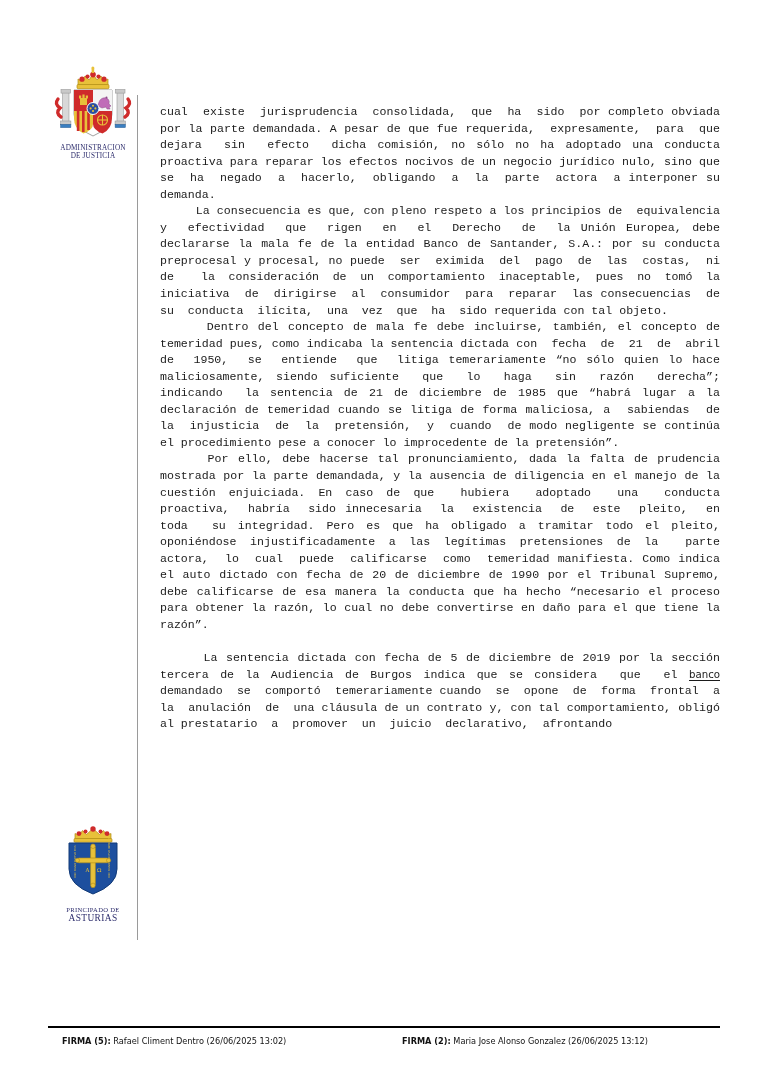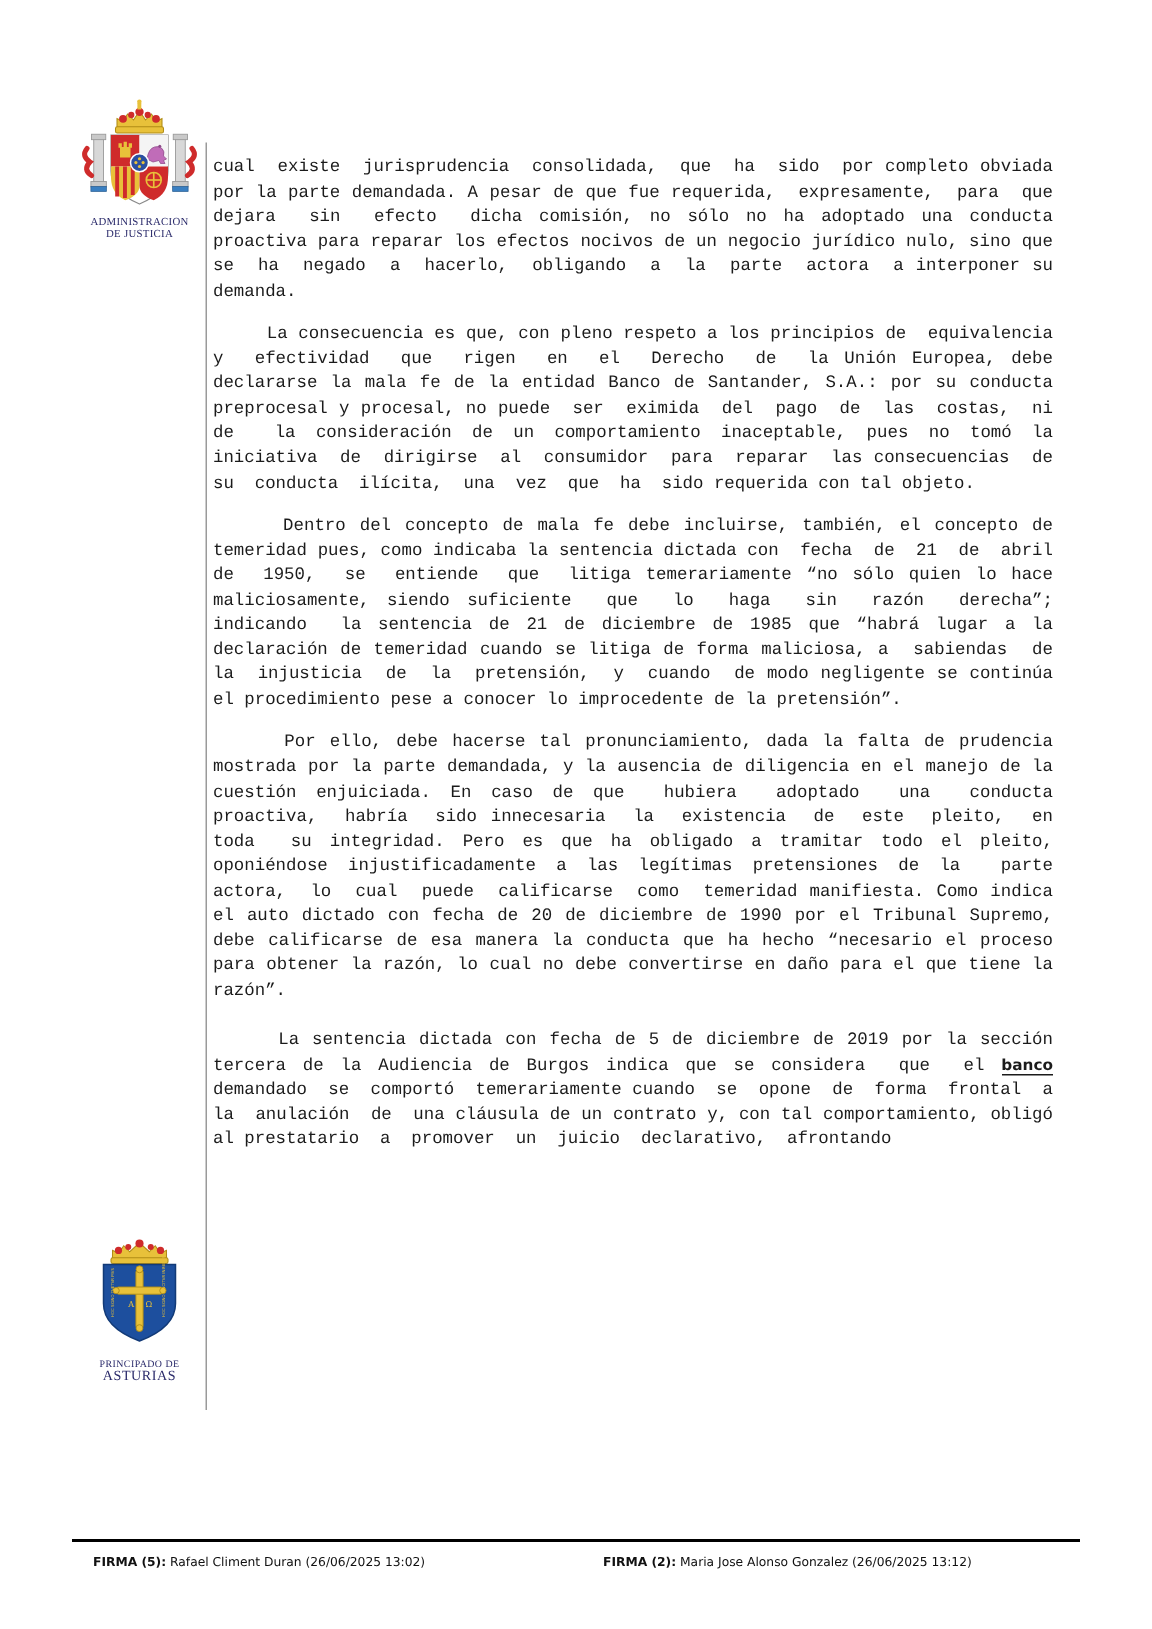"cual existe jurisprudencia consolidada," .doc-body { left: 142px -> 160px }
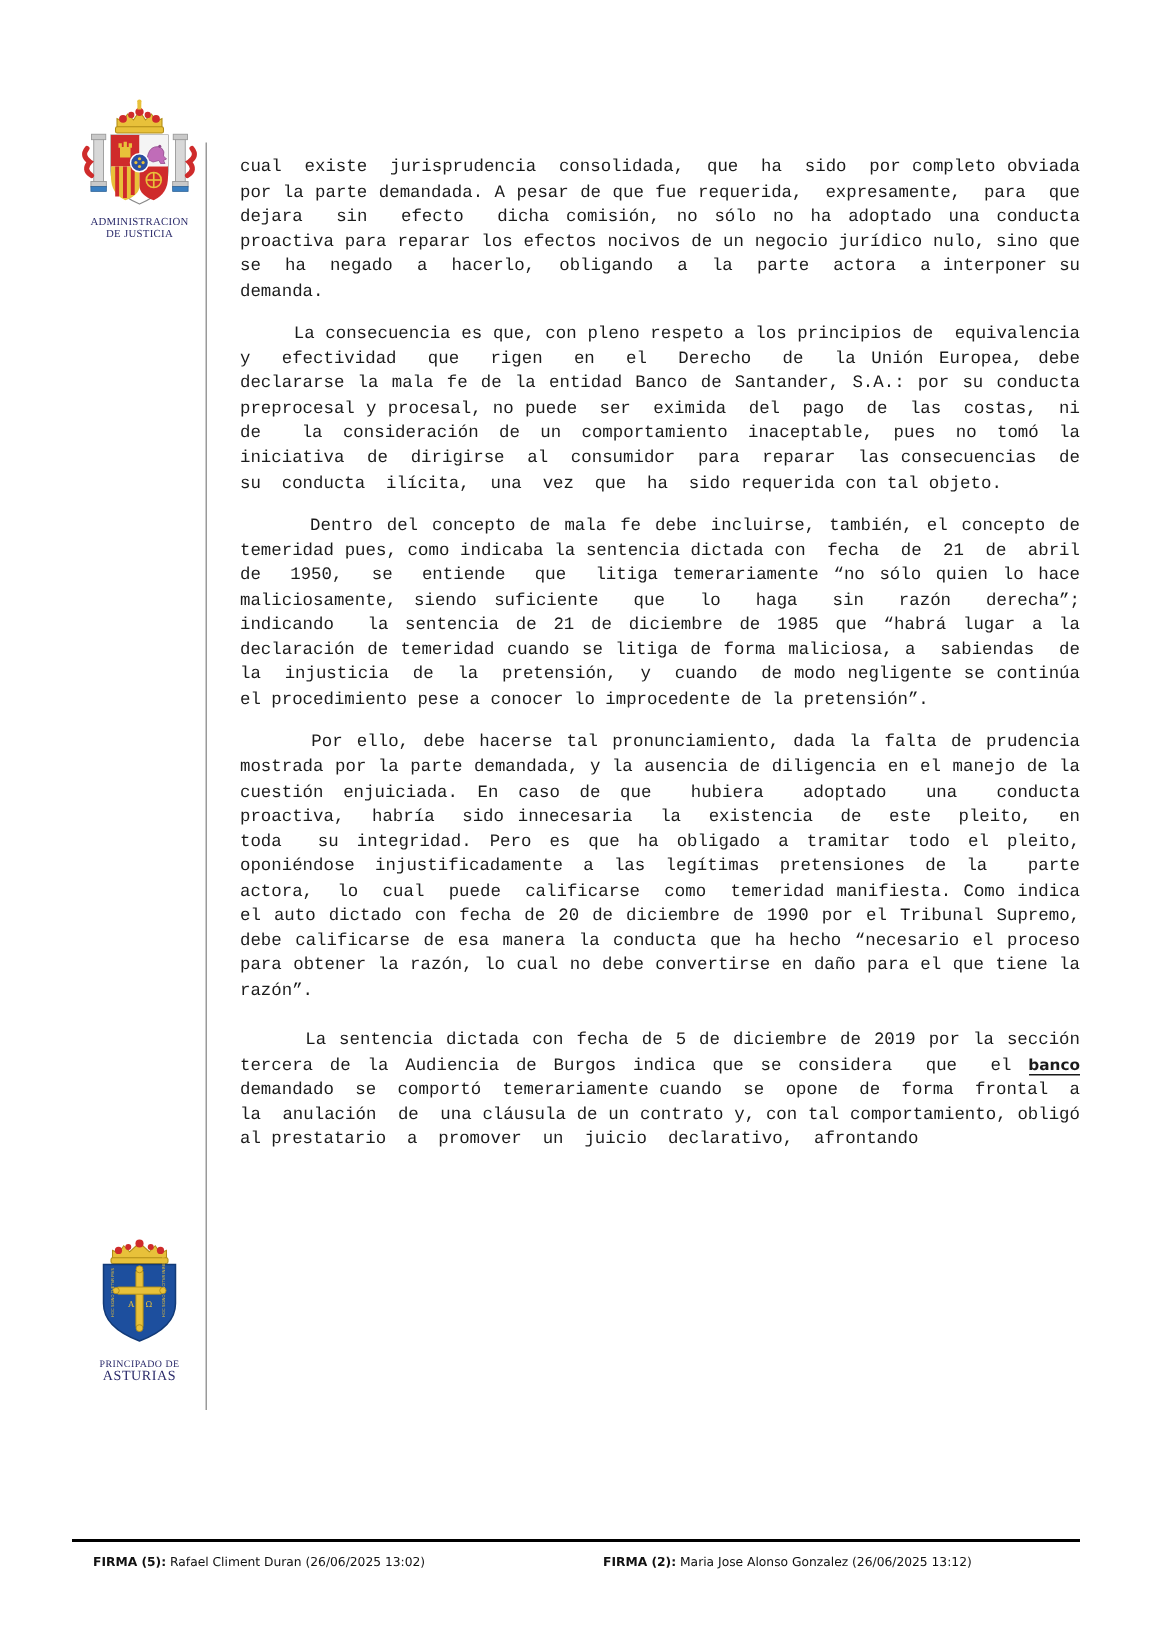"La consecuencia es que, con" .para + .para { margin-top: 12px -> 0 }
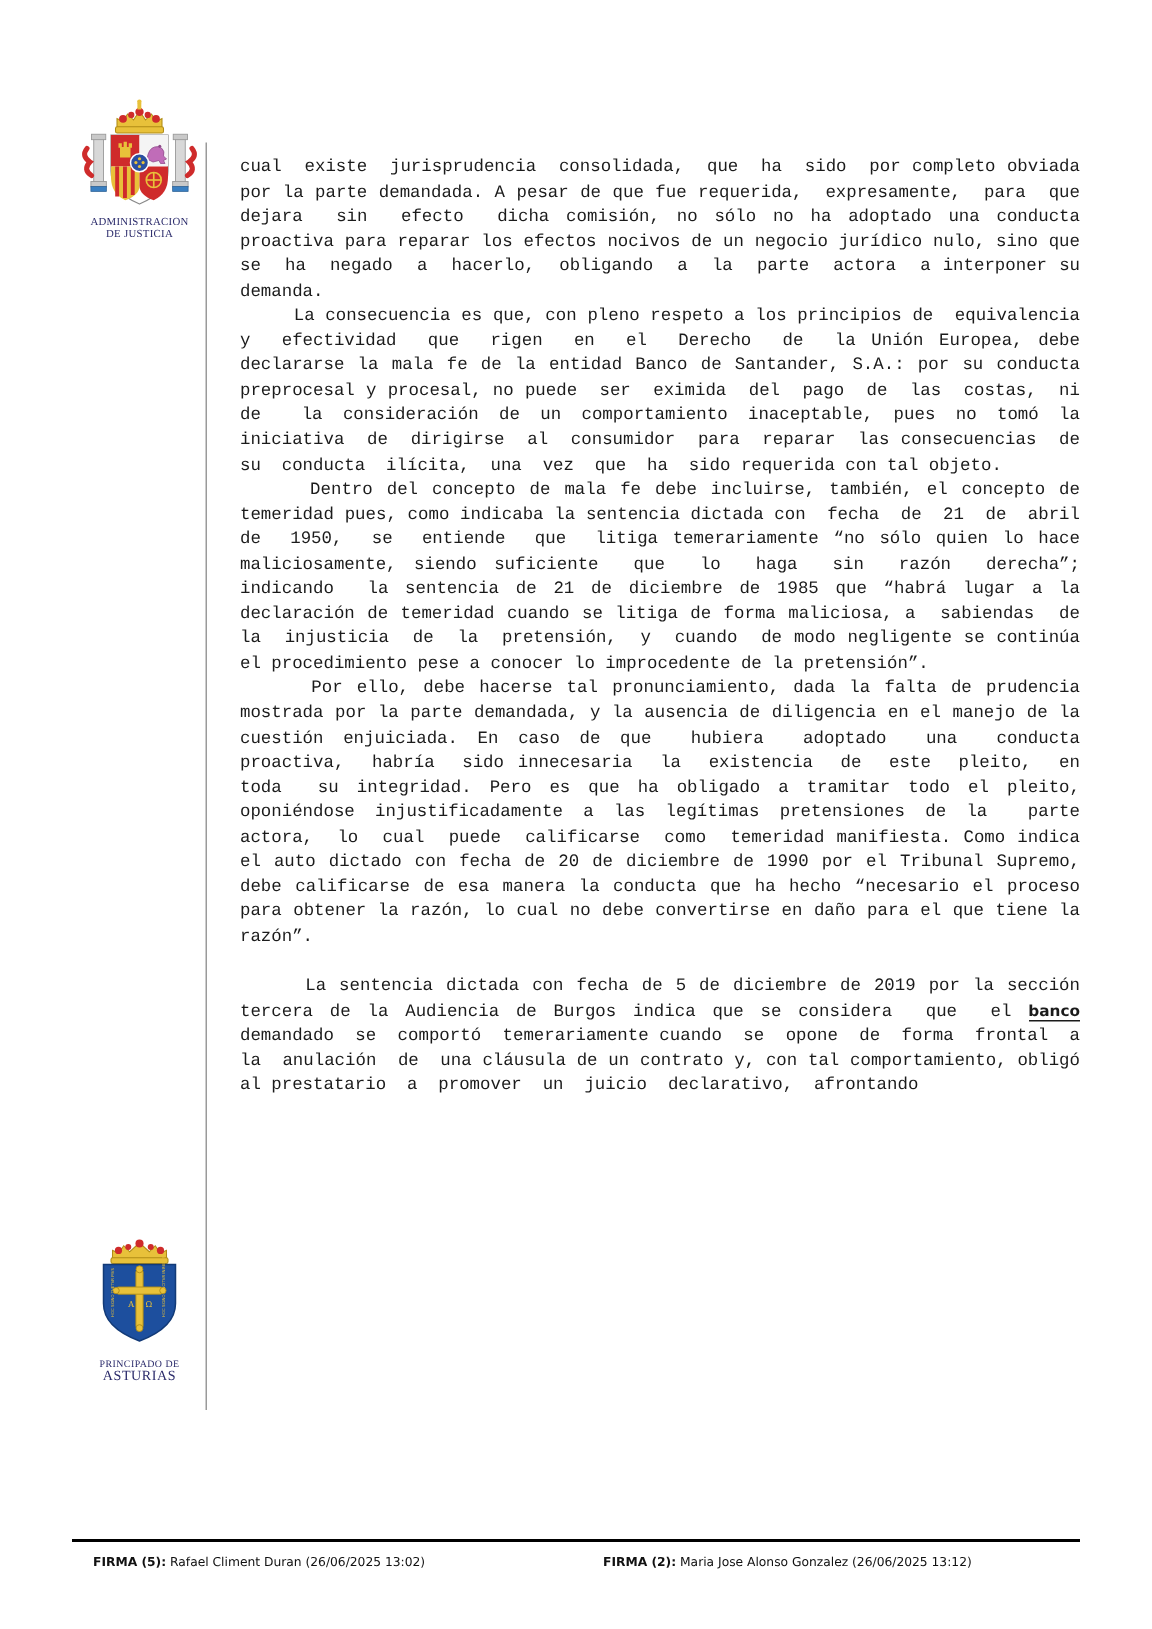"banco" .redacted-term { font-weight: bold -> normal }
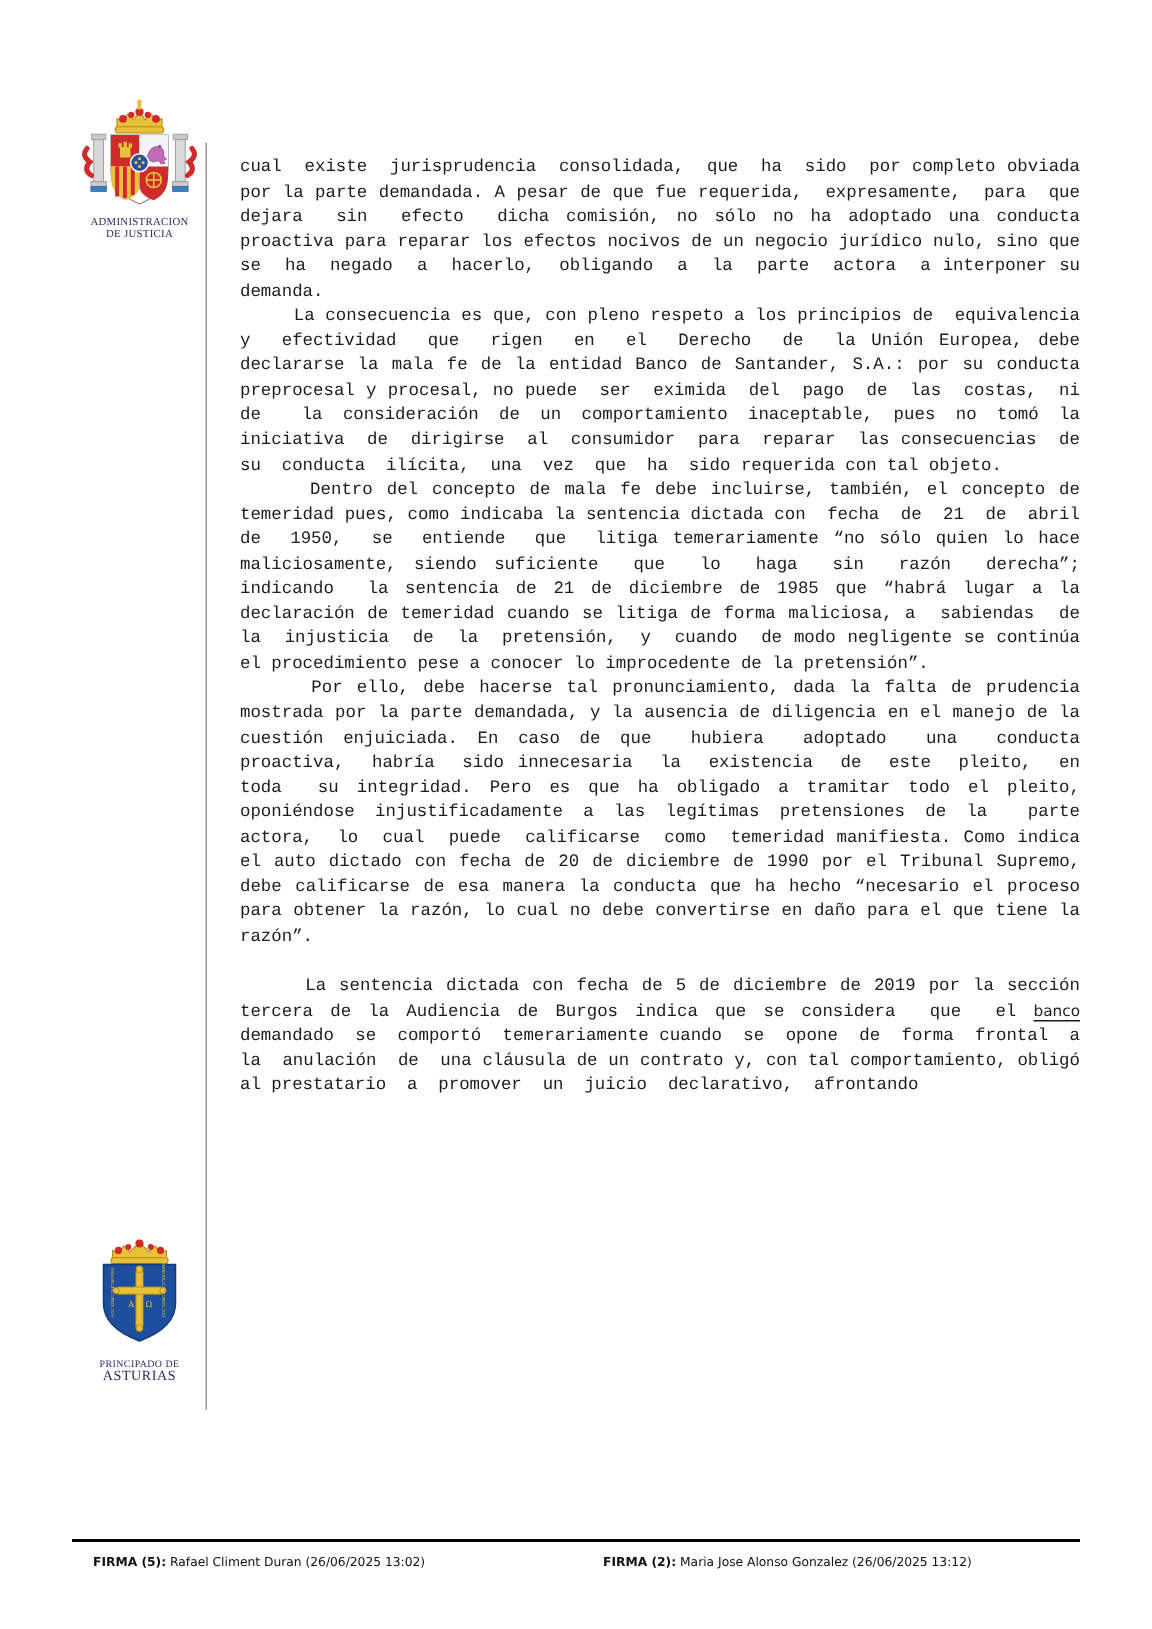"Rafael Climent Duran" span { text: Duran -> Dentro }
